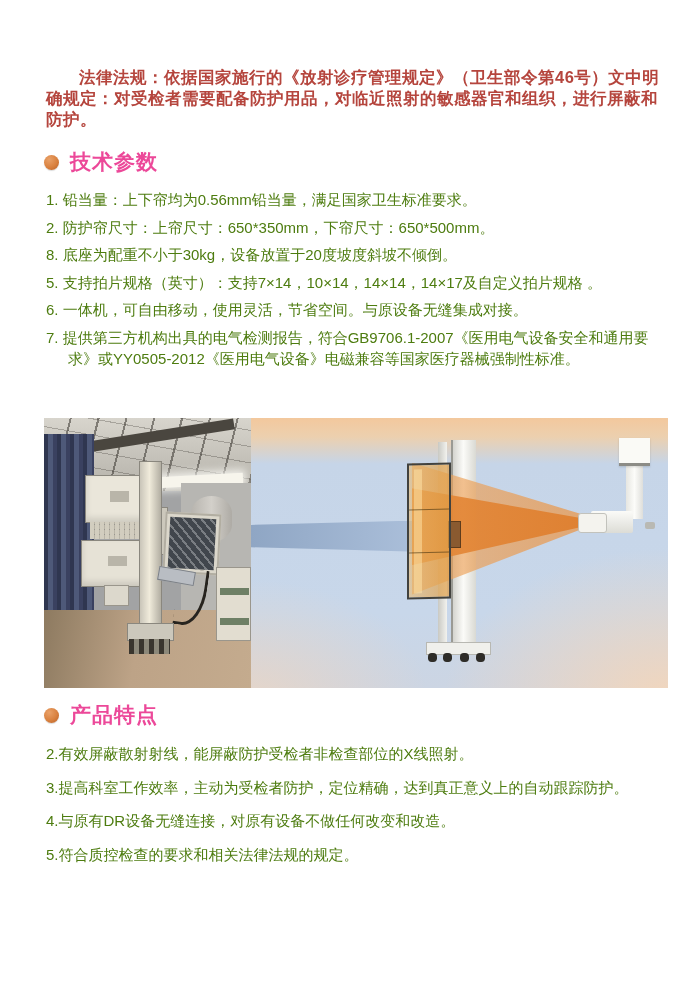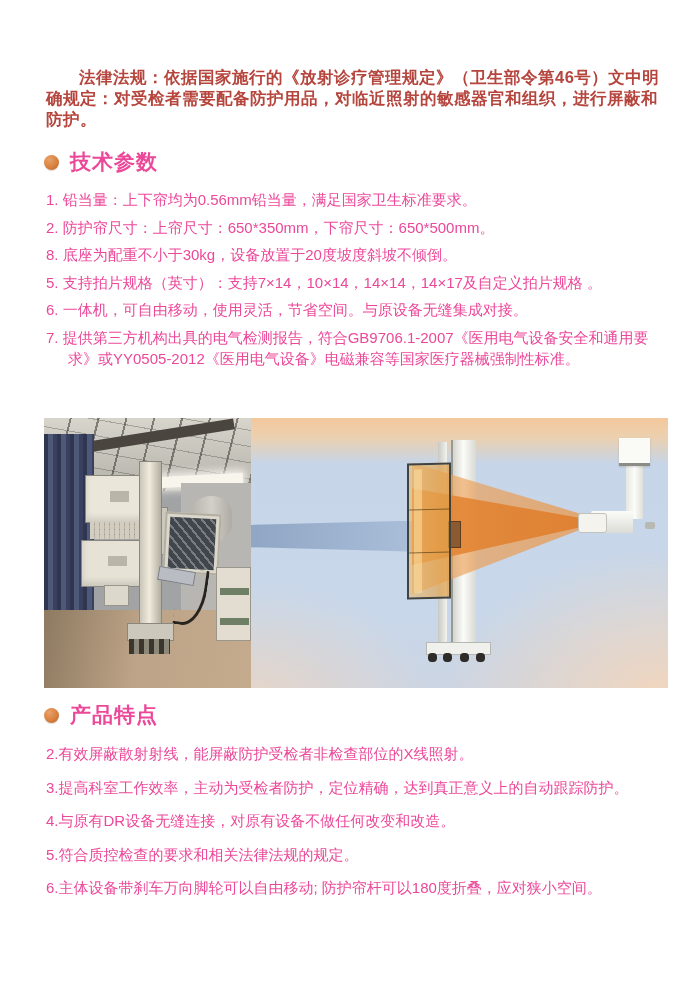"1. 铅当量：上下帘均为0.56mm铅当量，满足国家卫生标准要求。" .plist { color: #ec4899 -> #4d7c0f }
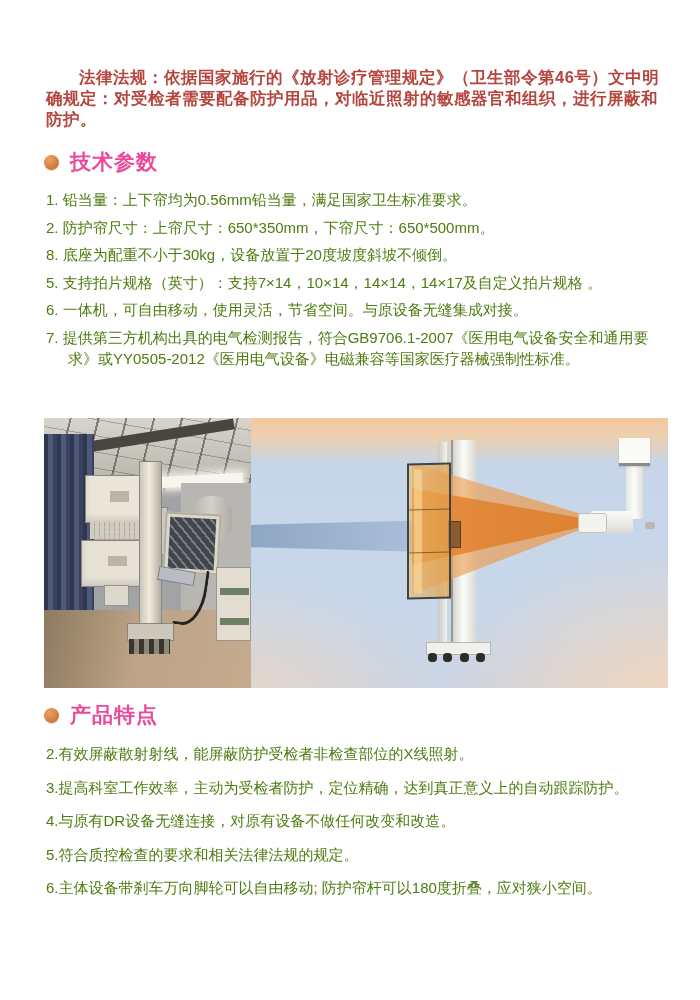"6.主体设备带刹车万向脚轮可以自由移动;" li { html: <li>6.主体设备带刹车万向脚轮可以自由移动; 防护帘杆可以180度折叠，应对狭小空间。</li> -> none }
